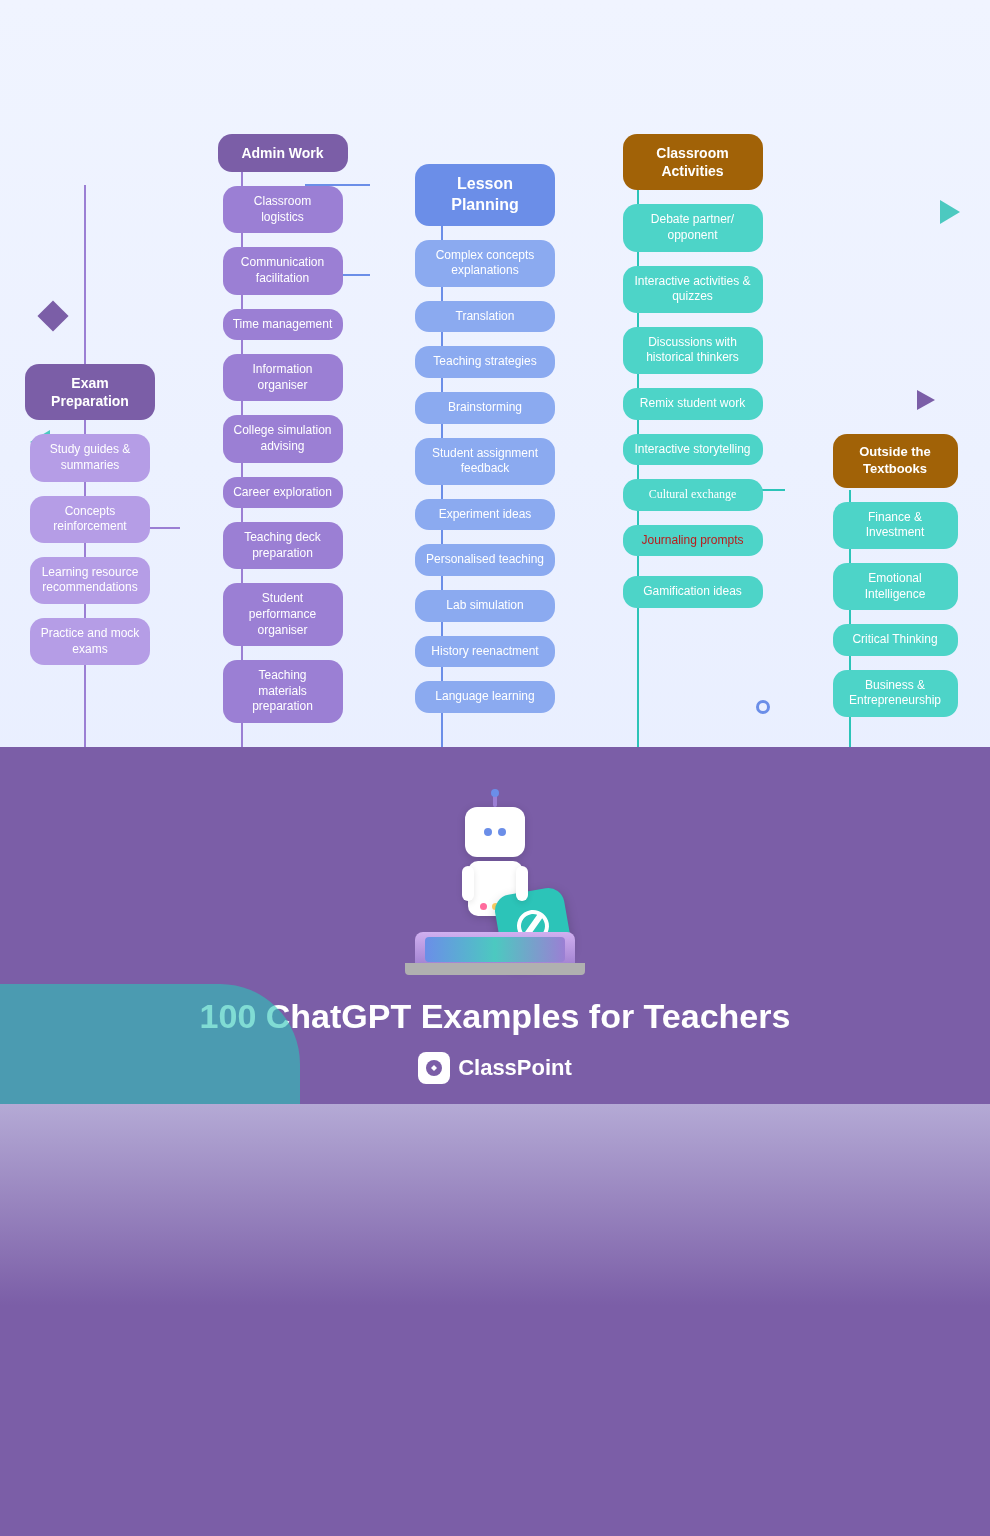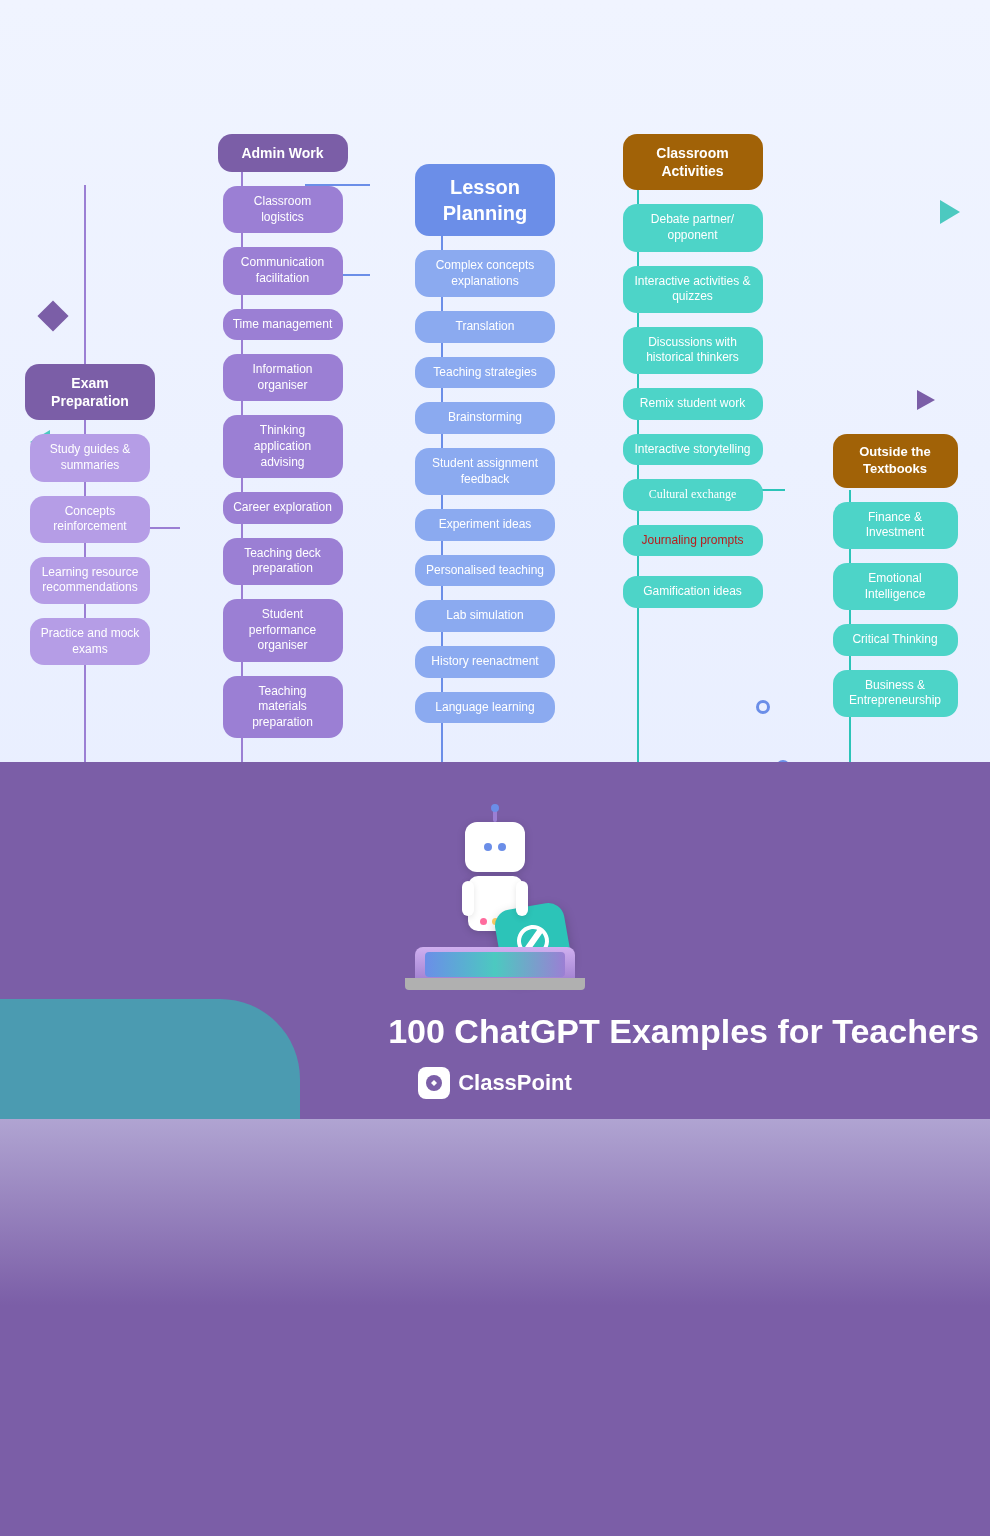"Lesson Planning" div.node { font-size: 20px -> 16px }
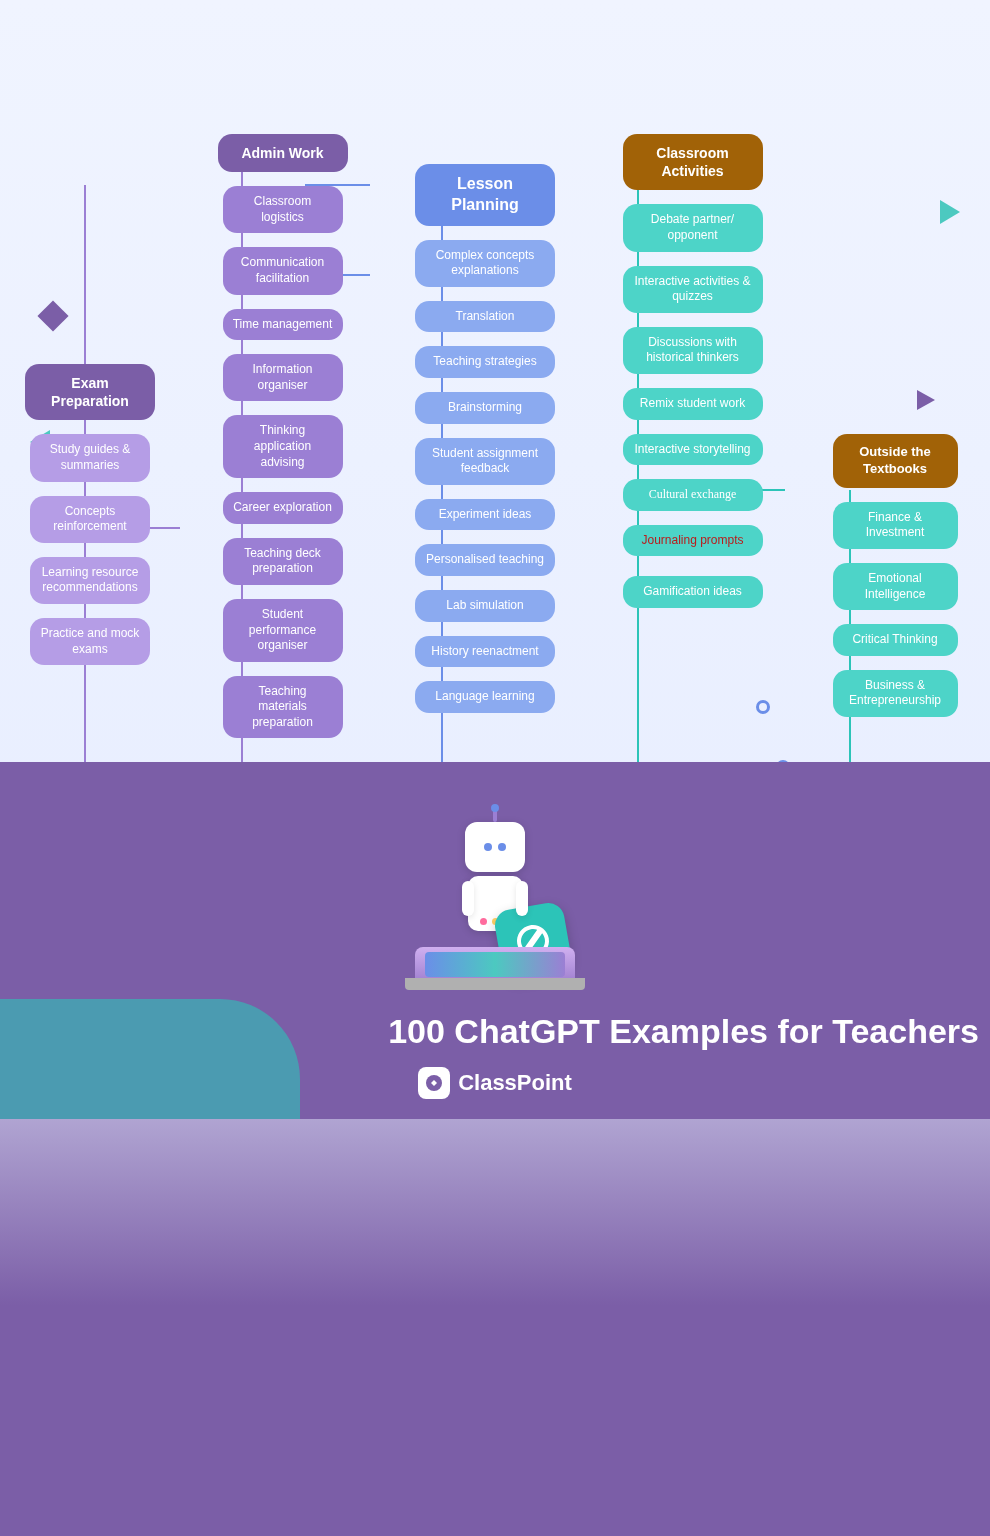"Thinking application advising" div.node { text: Thinking application -> College simulation }
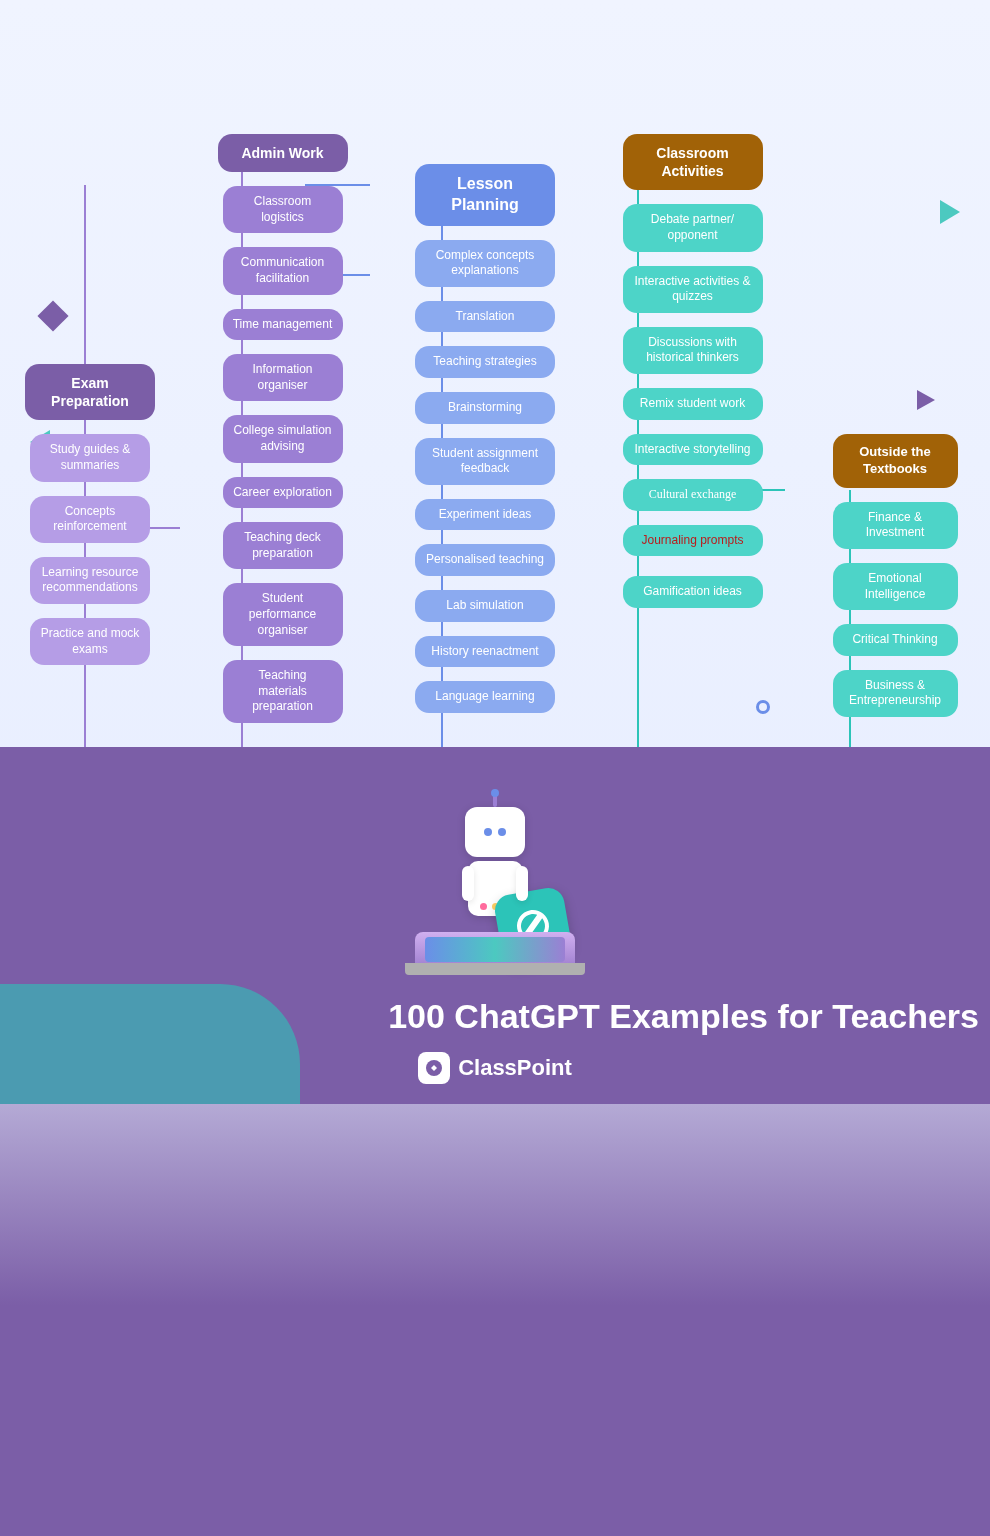"100 ChatGPT Examples for Teachers" .title-section { text-align: right -> center }
